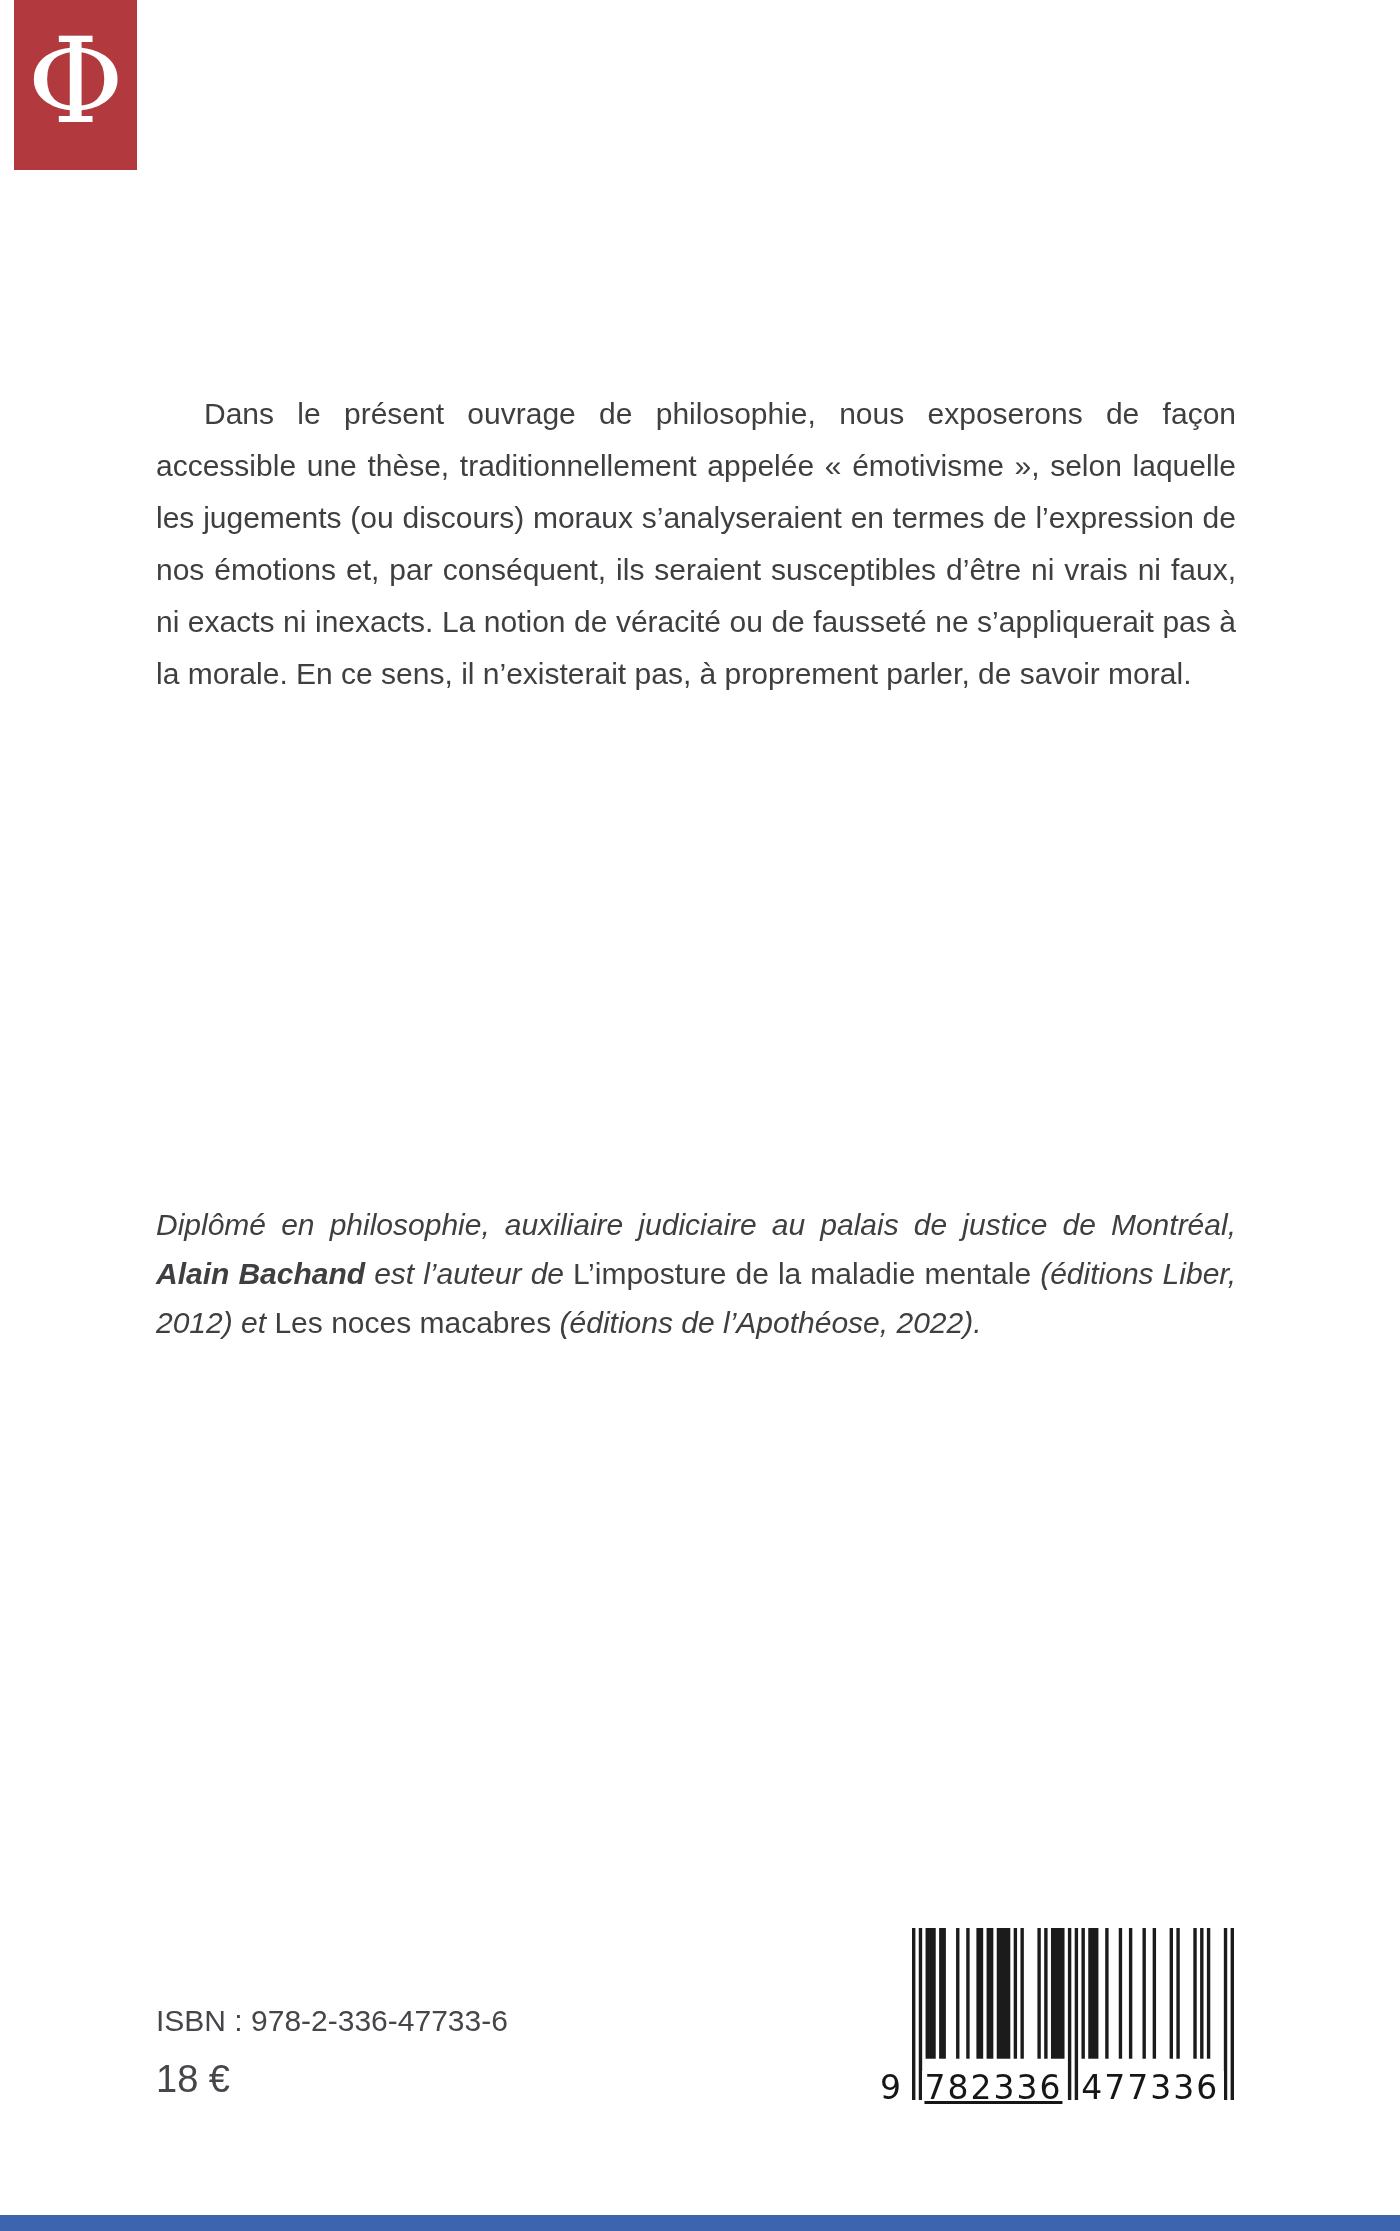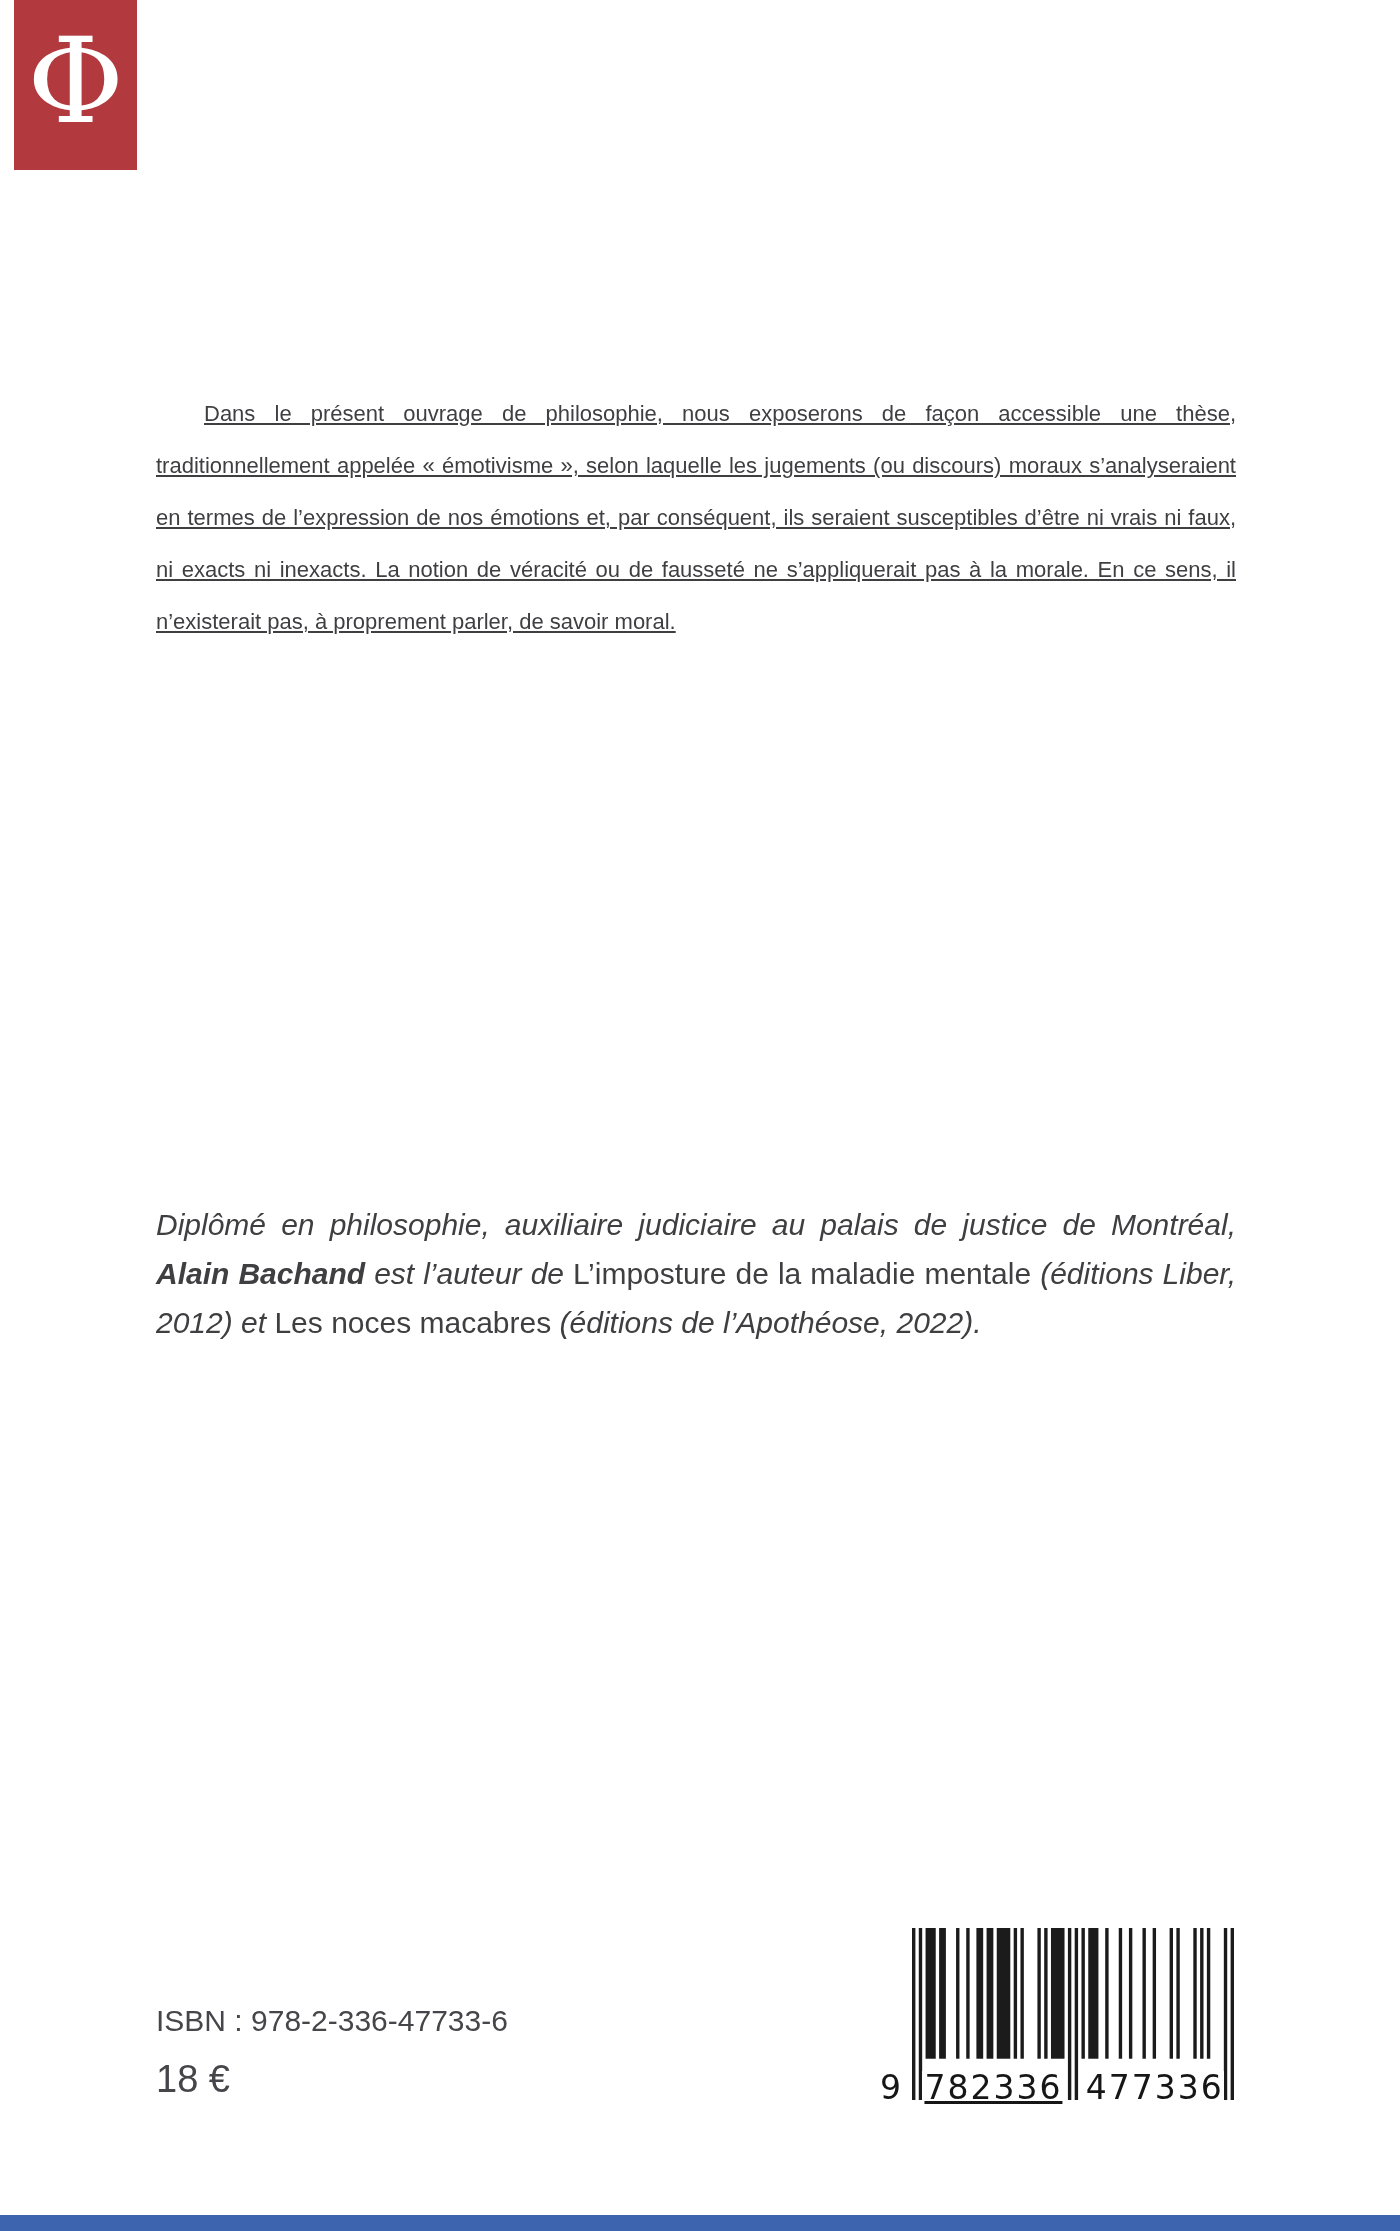"Dans le présent ouvrage de" .synopsis { font-size: 22px -> 30px; text-decoration: underline -> none }
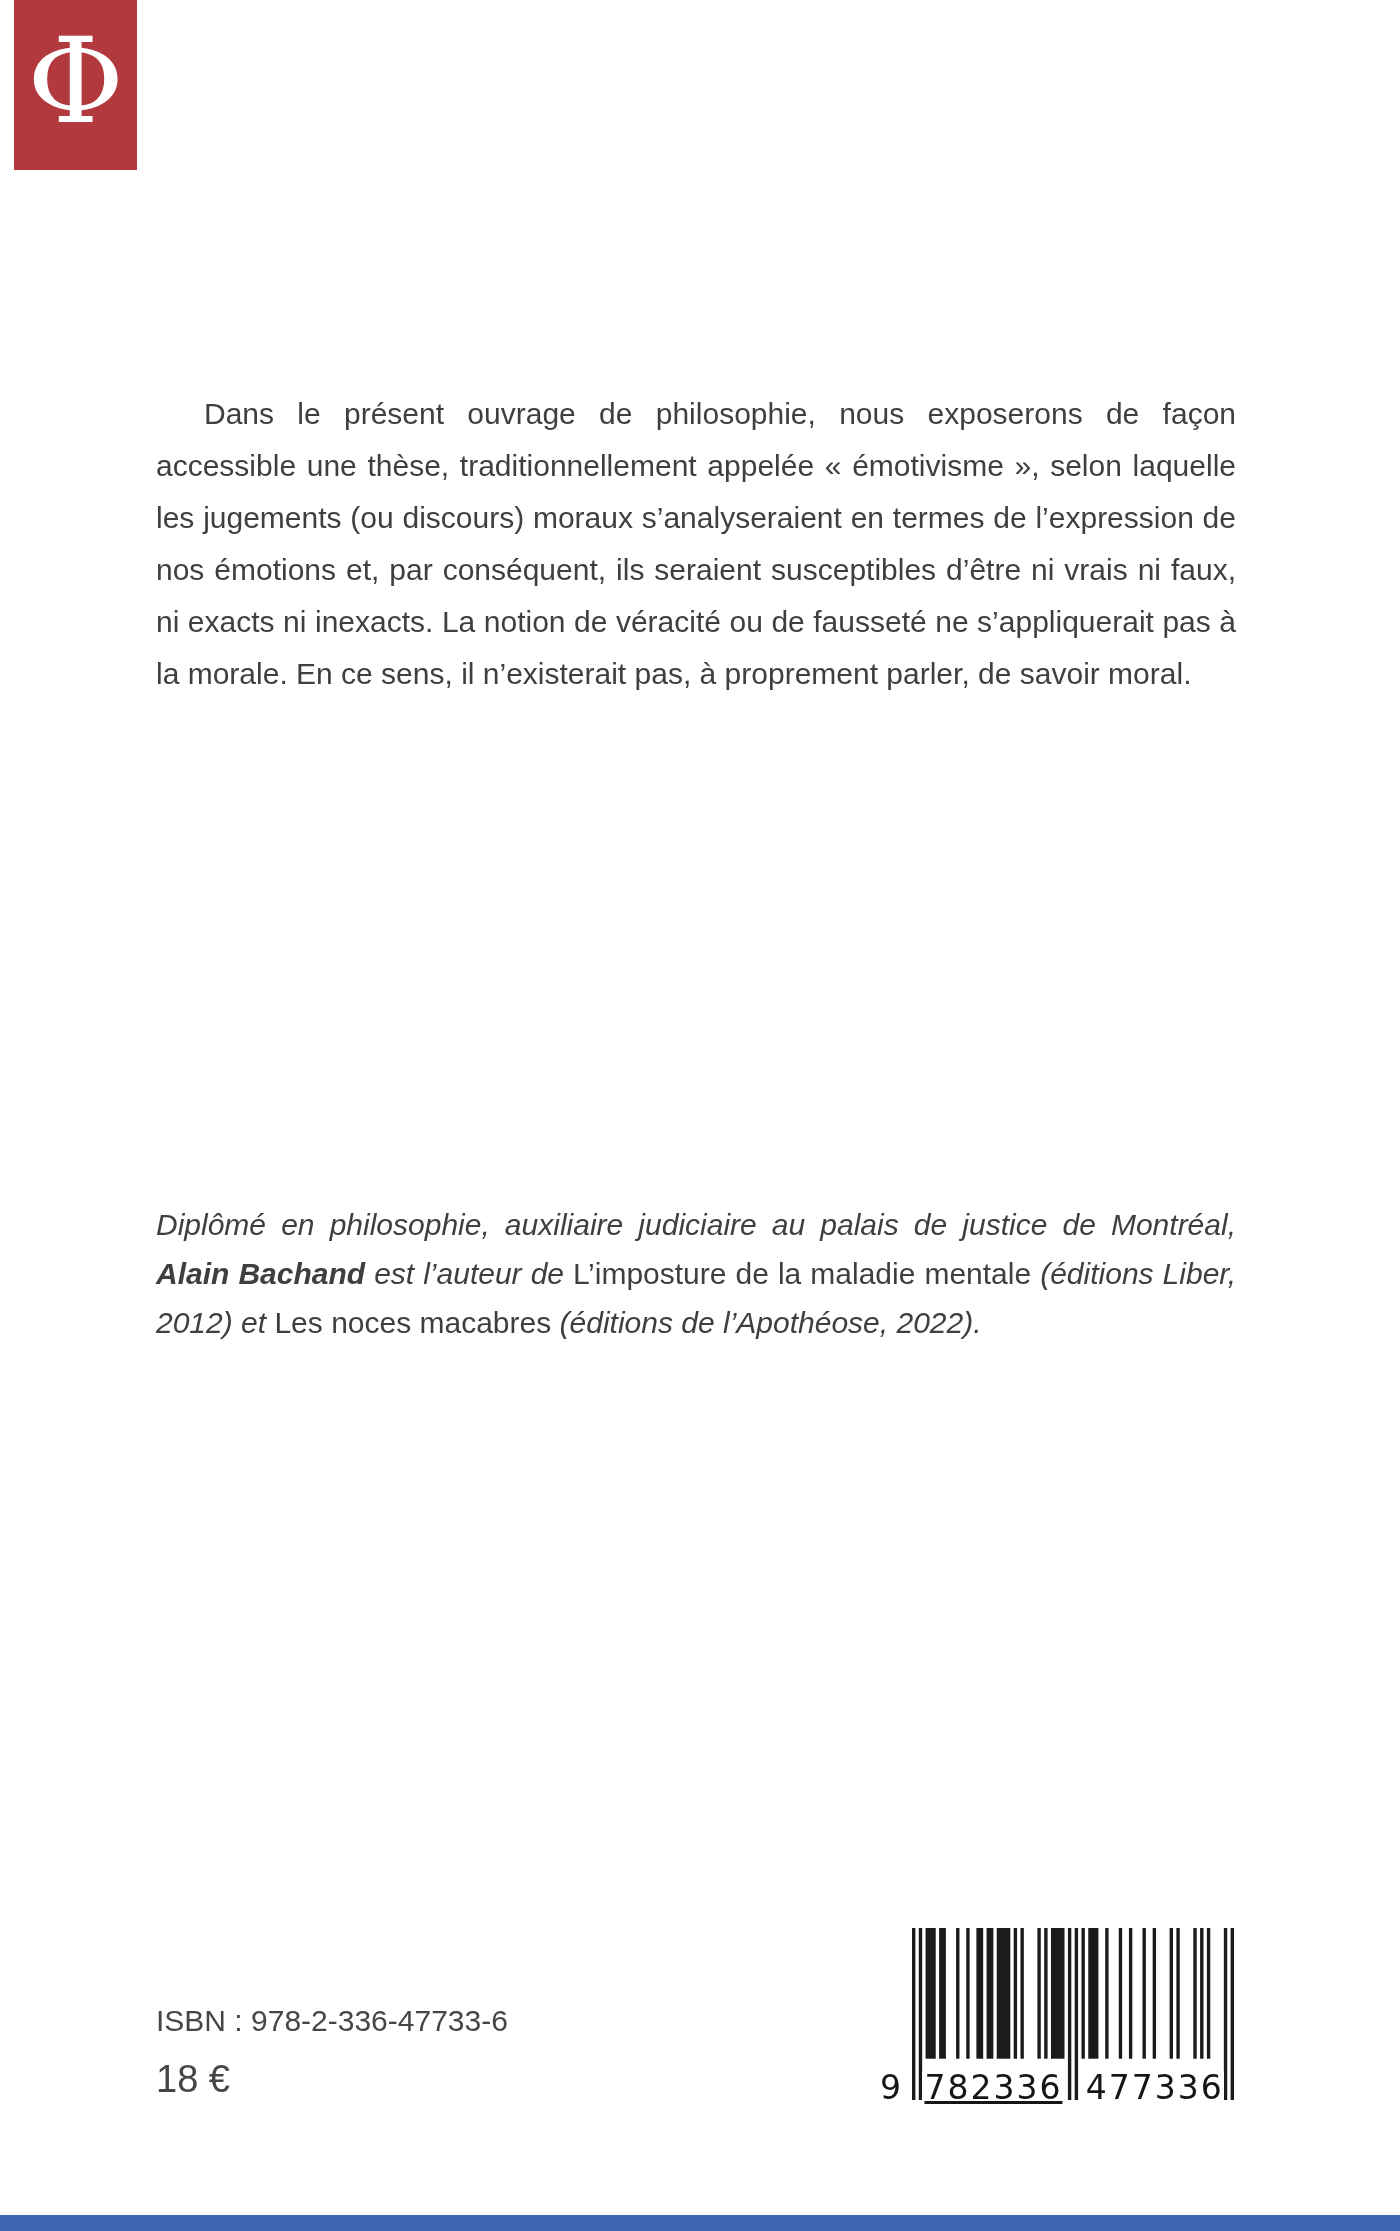"477336" .d-right { text-align: right -> left }
